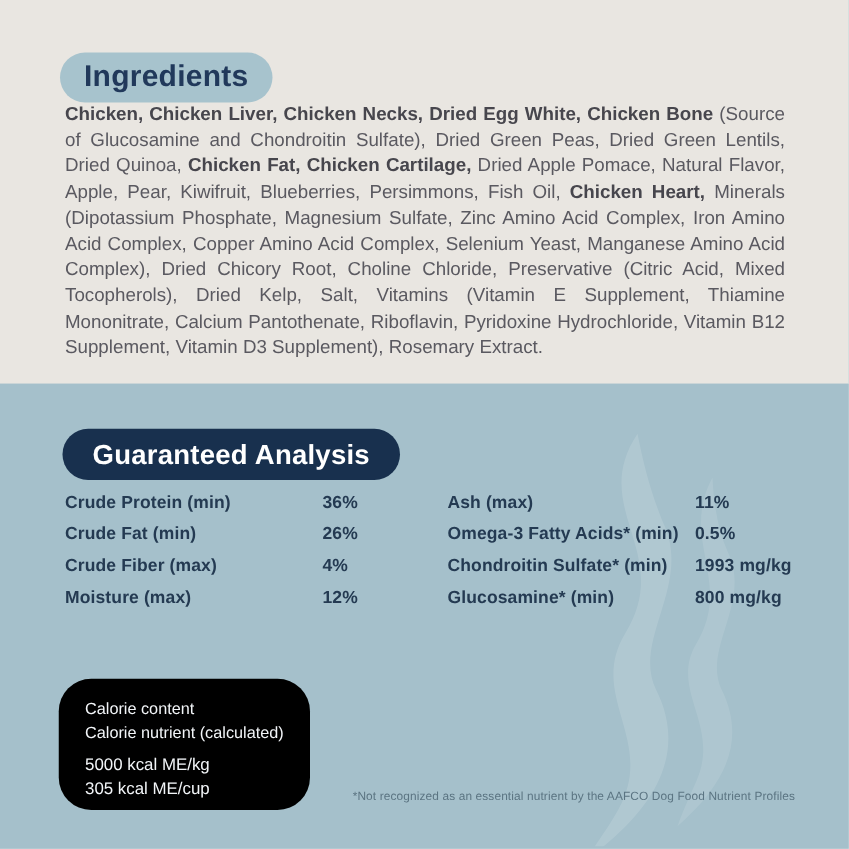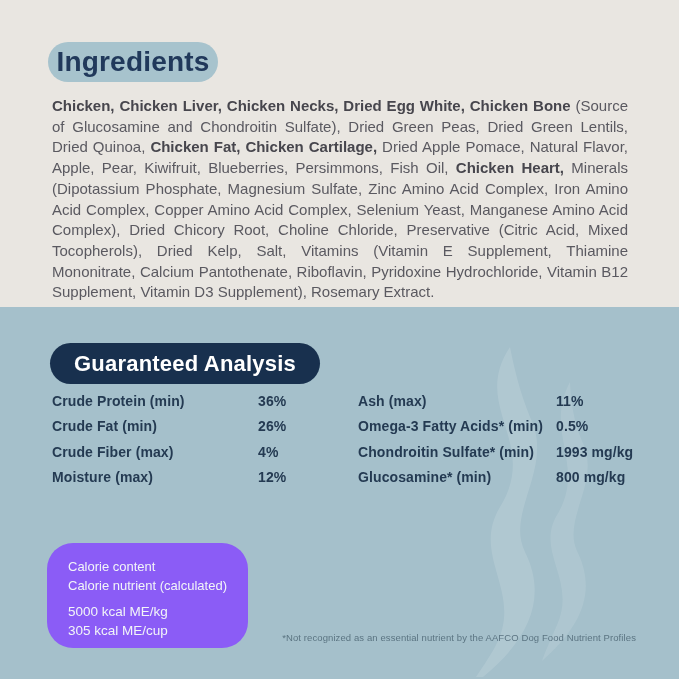"Ingredients" .pill-ingredients { font-size: 28px -> 24px }
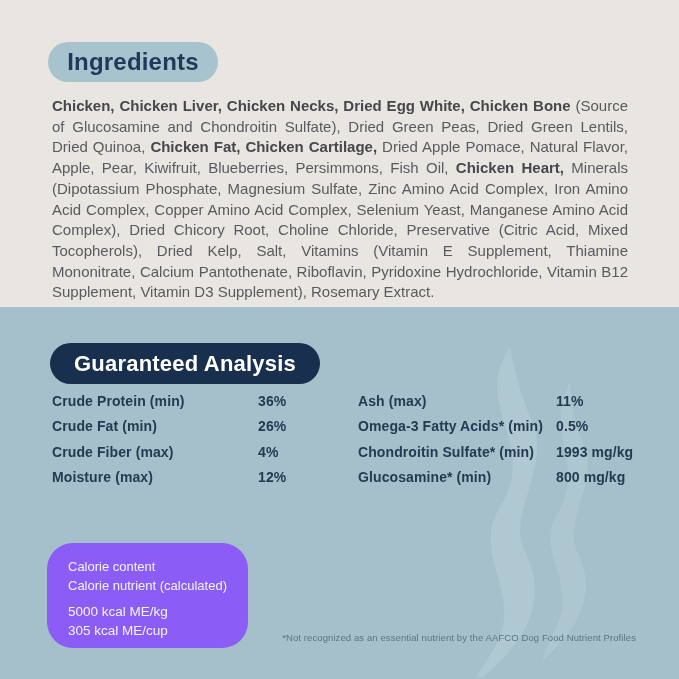"Chicken, Chicken Liver, Chicken Necks," .ingredients-text { top: 96px -> 82px }
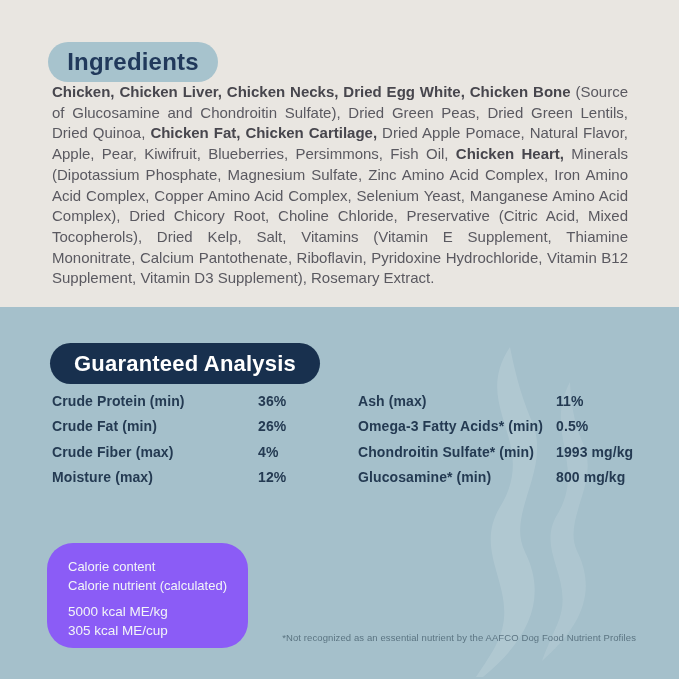"Calorie content" .calorie-box { background: #8b5cf6 -> #000000 }
